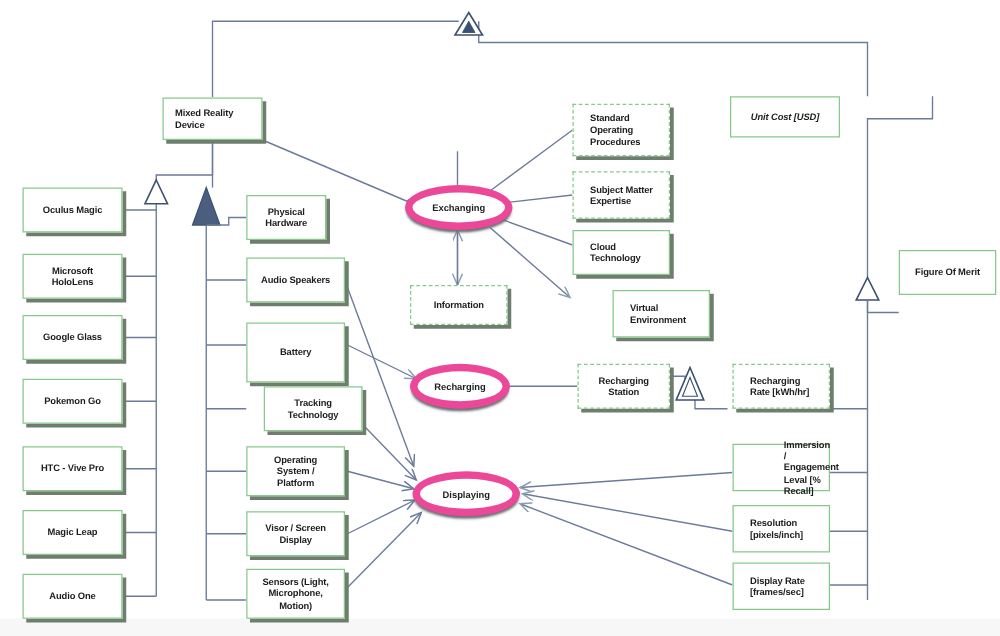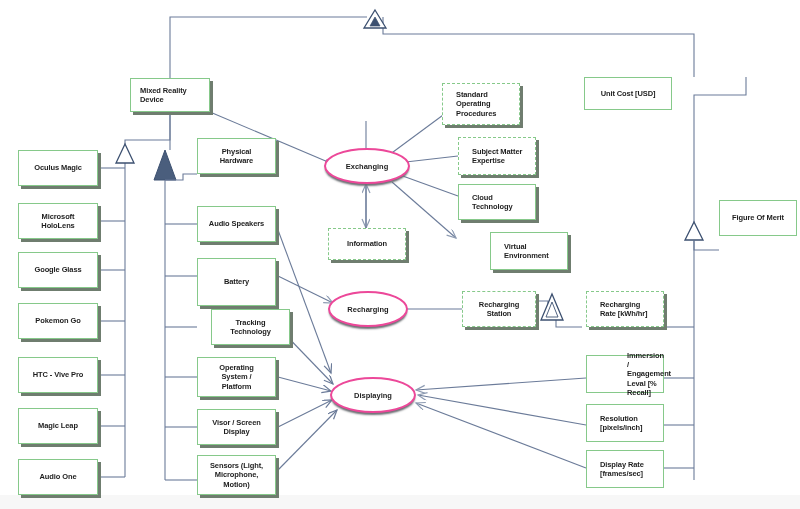"Standard" div.node { left: 442px -> 458px }
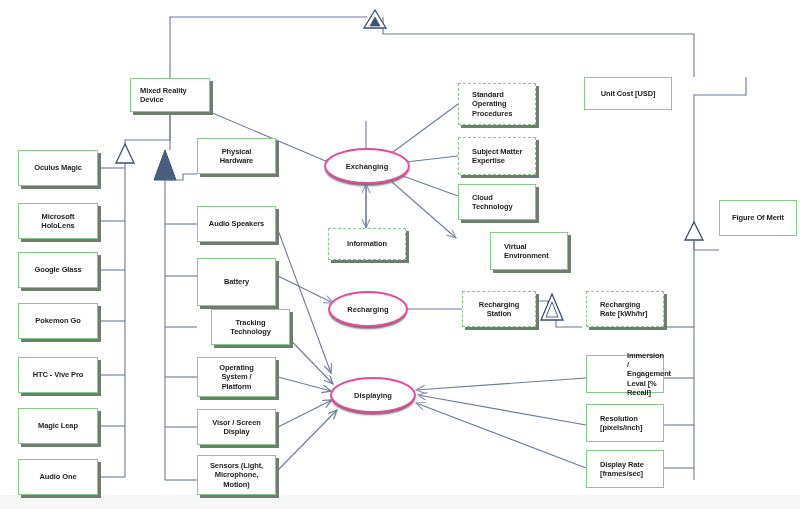"Unit Cost [USD]" div.node { font-style: none -> italic }
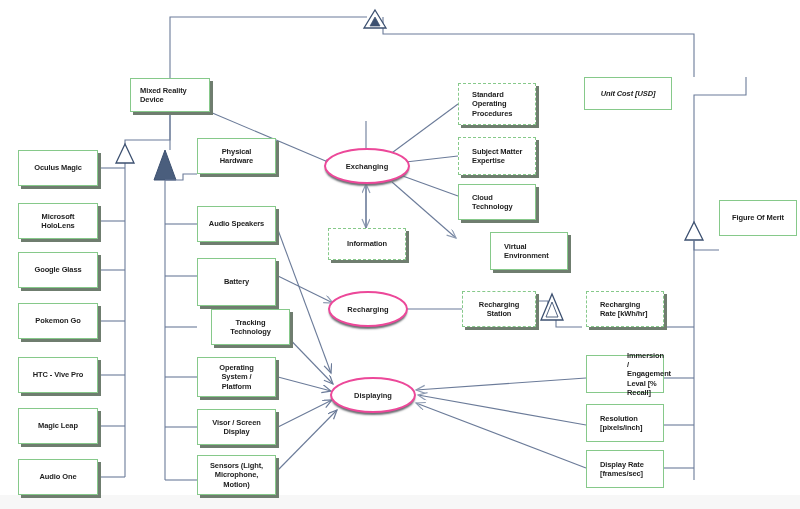"Physical" div.node { top: 138px -> 156px; width: 79px -> 64px }
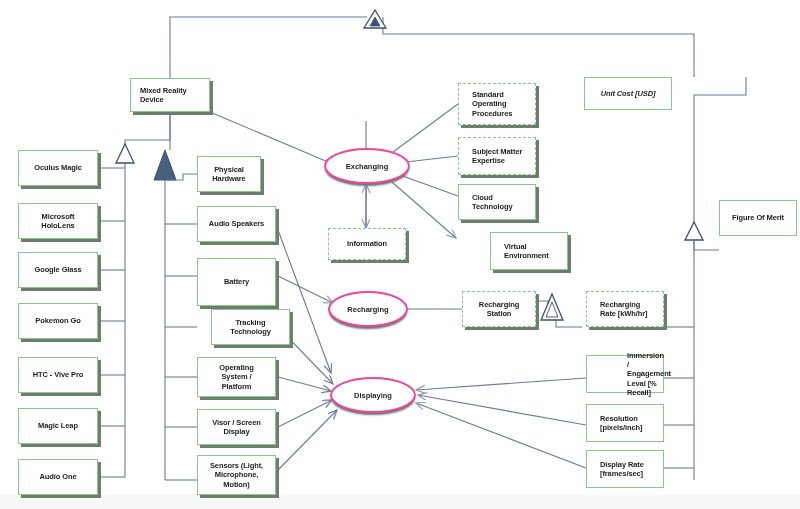"Exchanging" .ell { border: 2px solid #ec4899 -> 6px solid #ec4899 }
